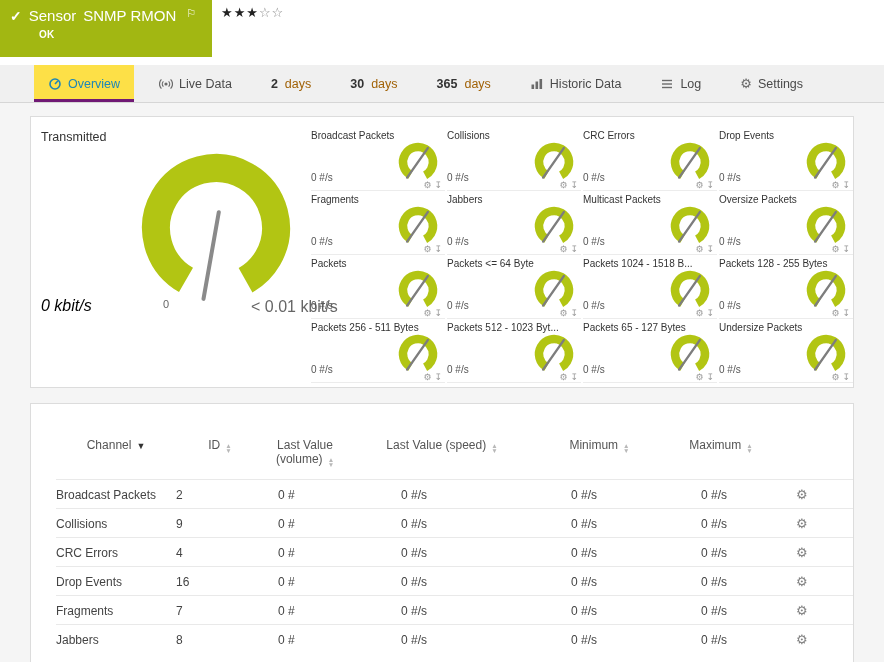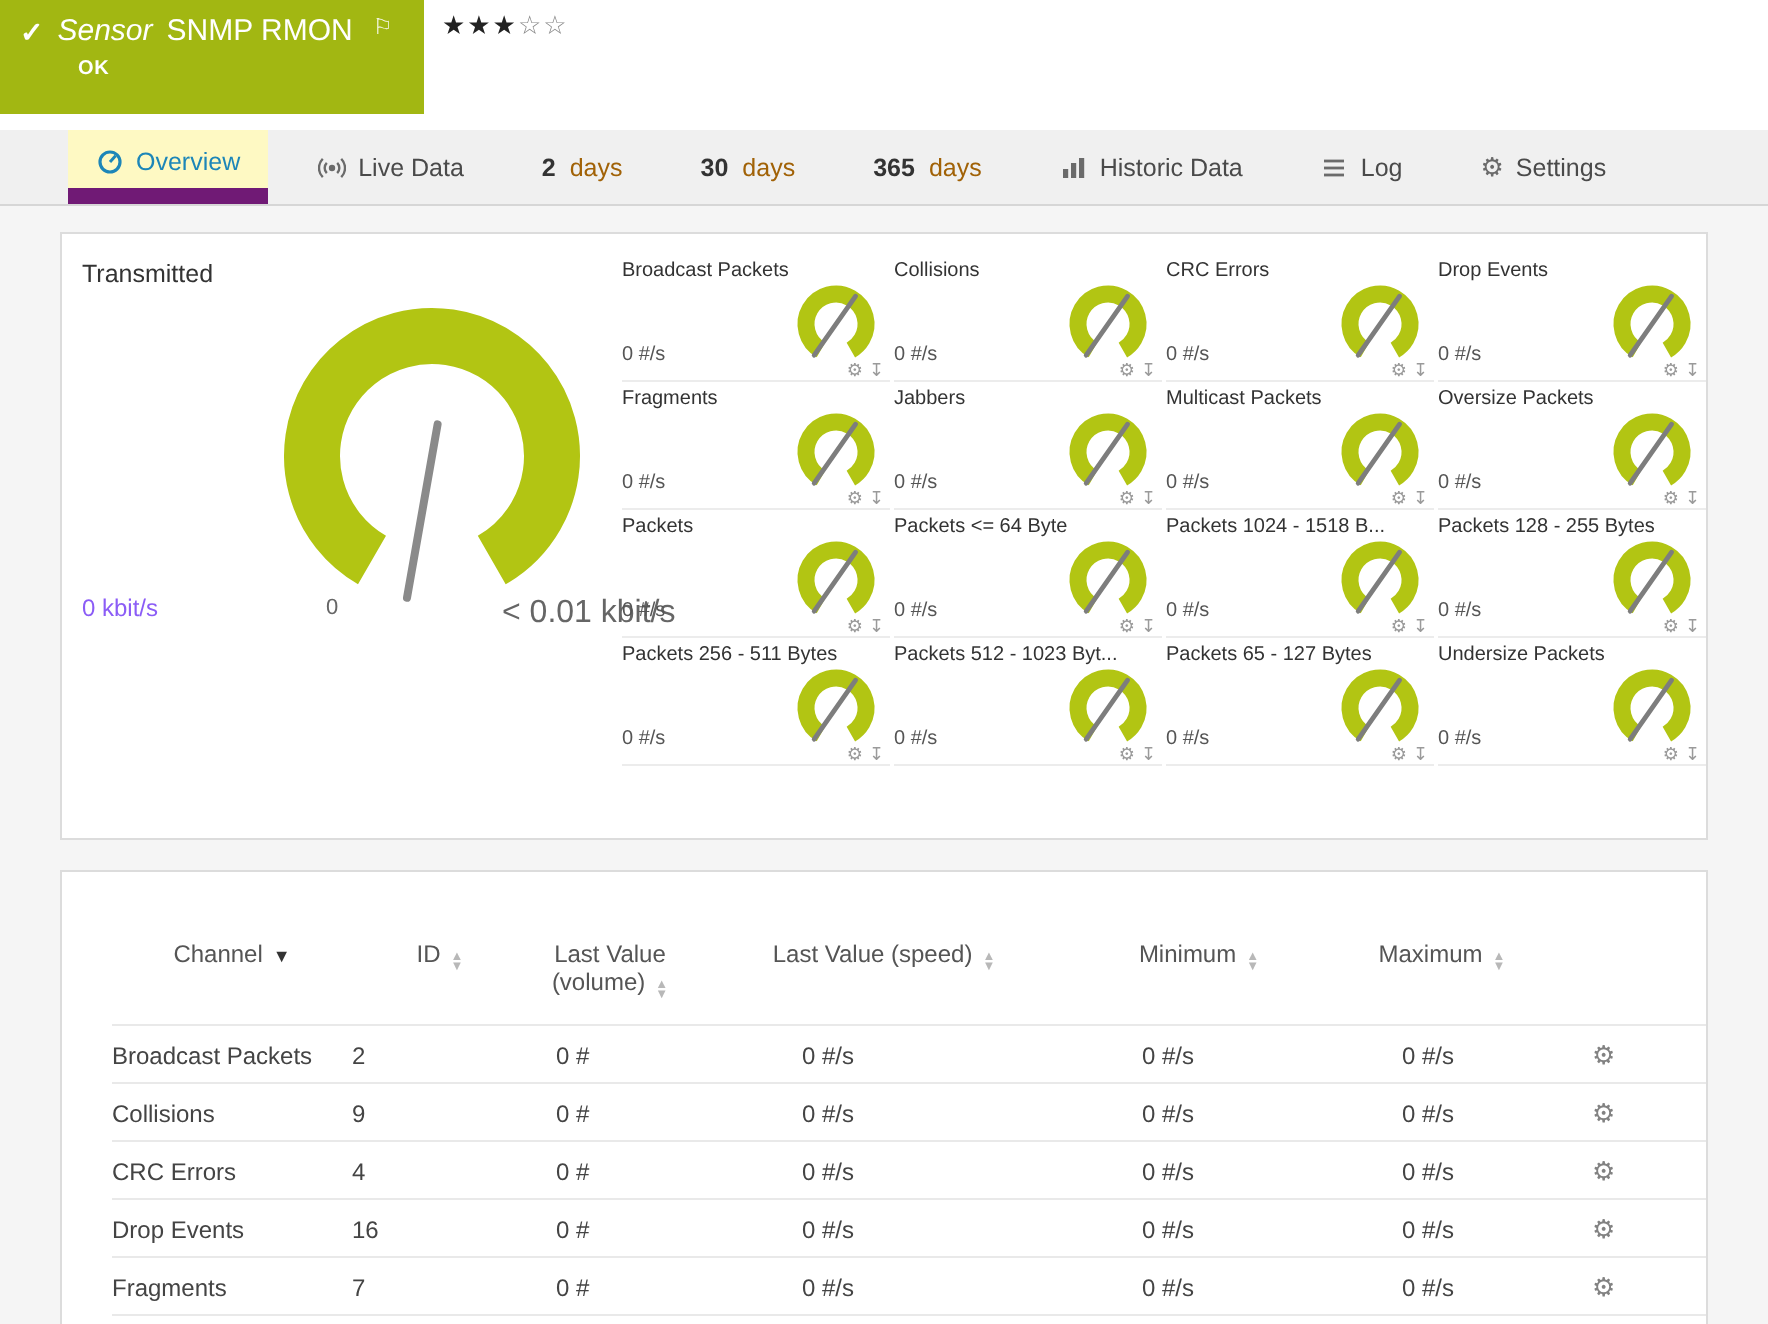"Sensor" .sensor-kind { font-style: italic -> none }
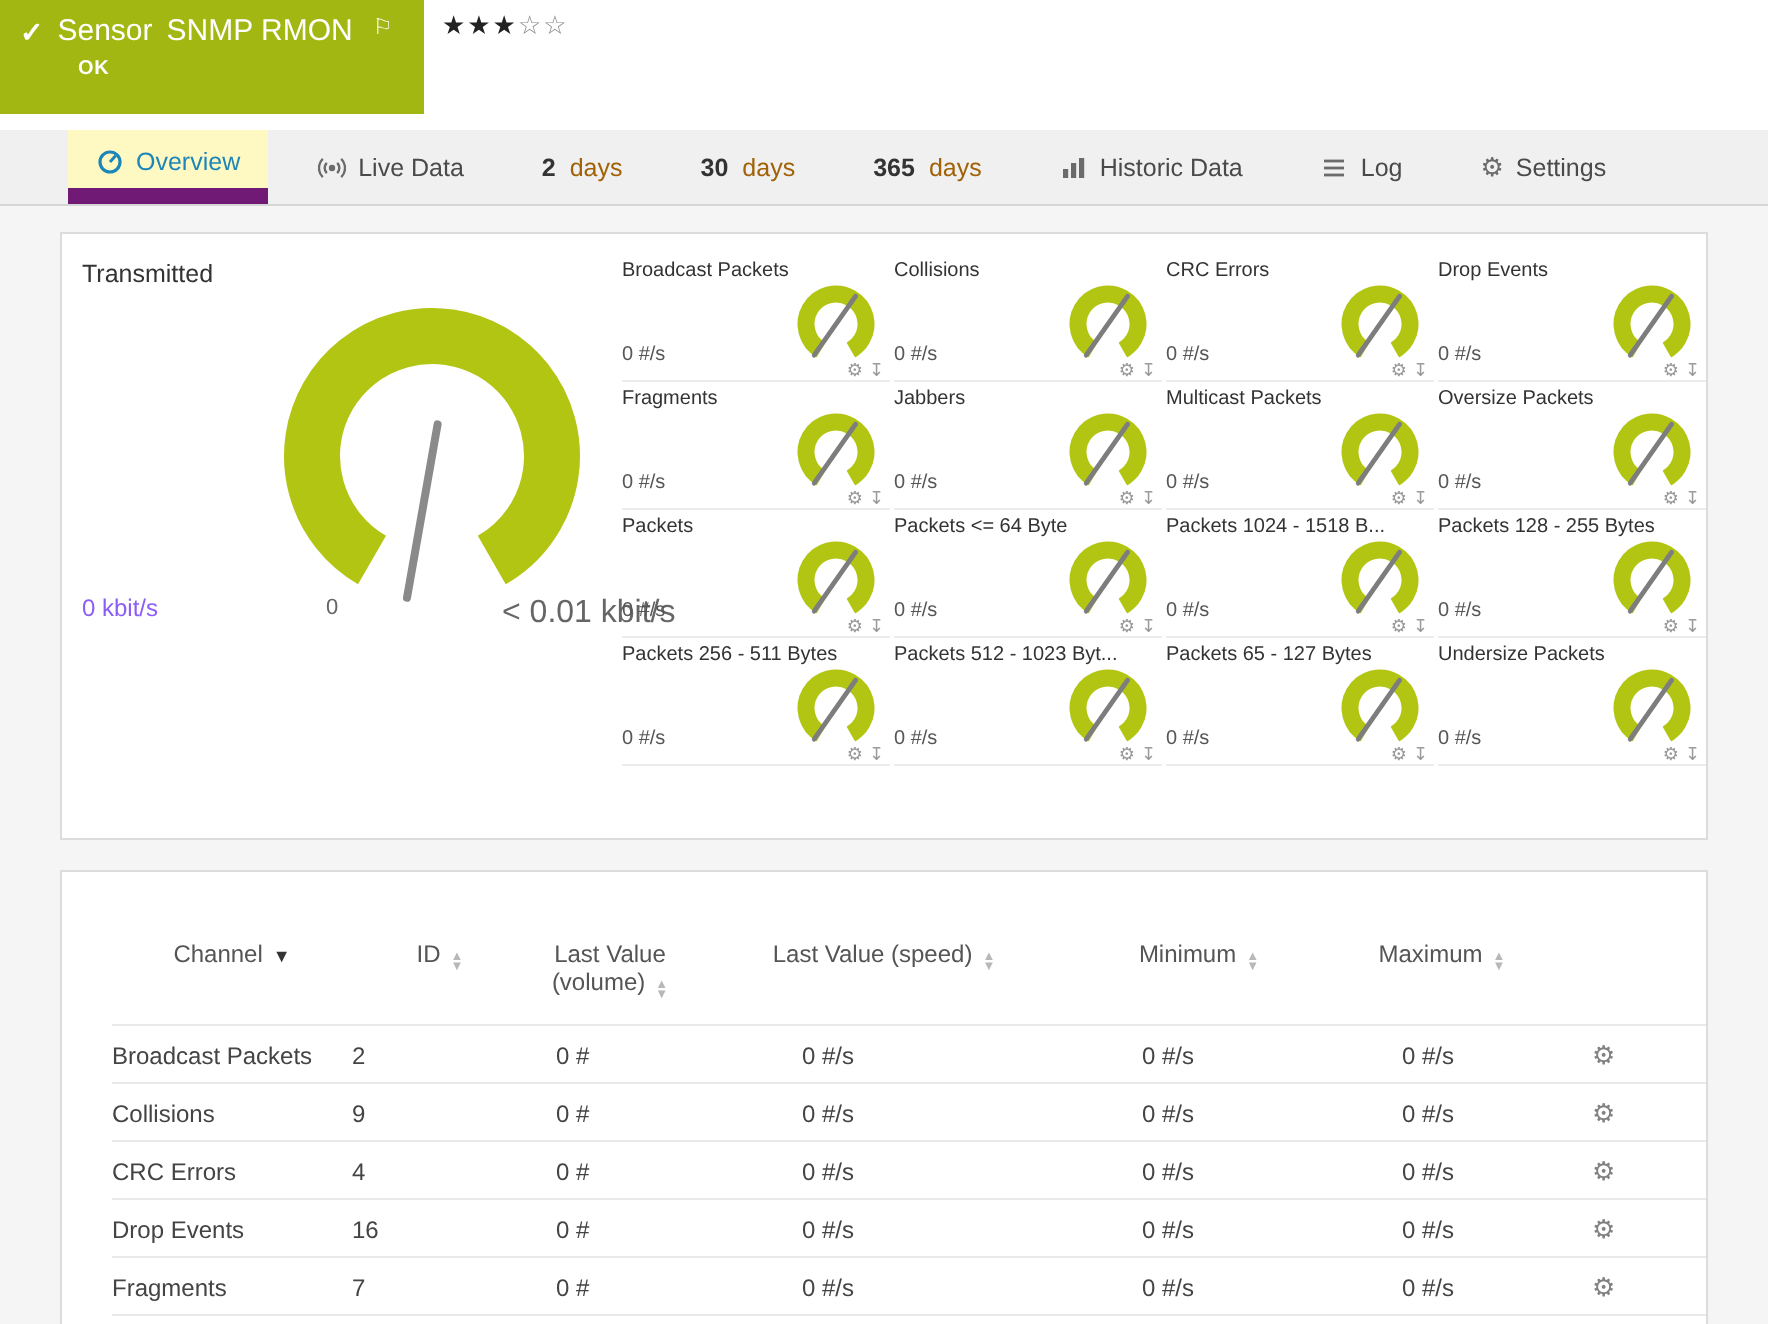"Overview" .tab.active { background: #fef9c3 -> #fde047; border-bottom: 8px solid #701a75 -> 3px solid #701a75 }
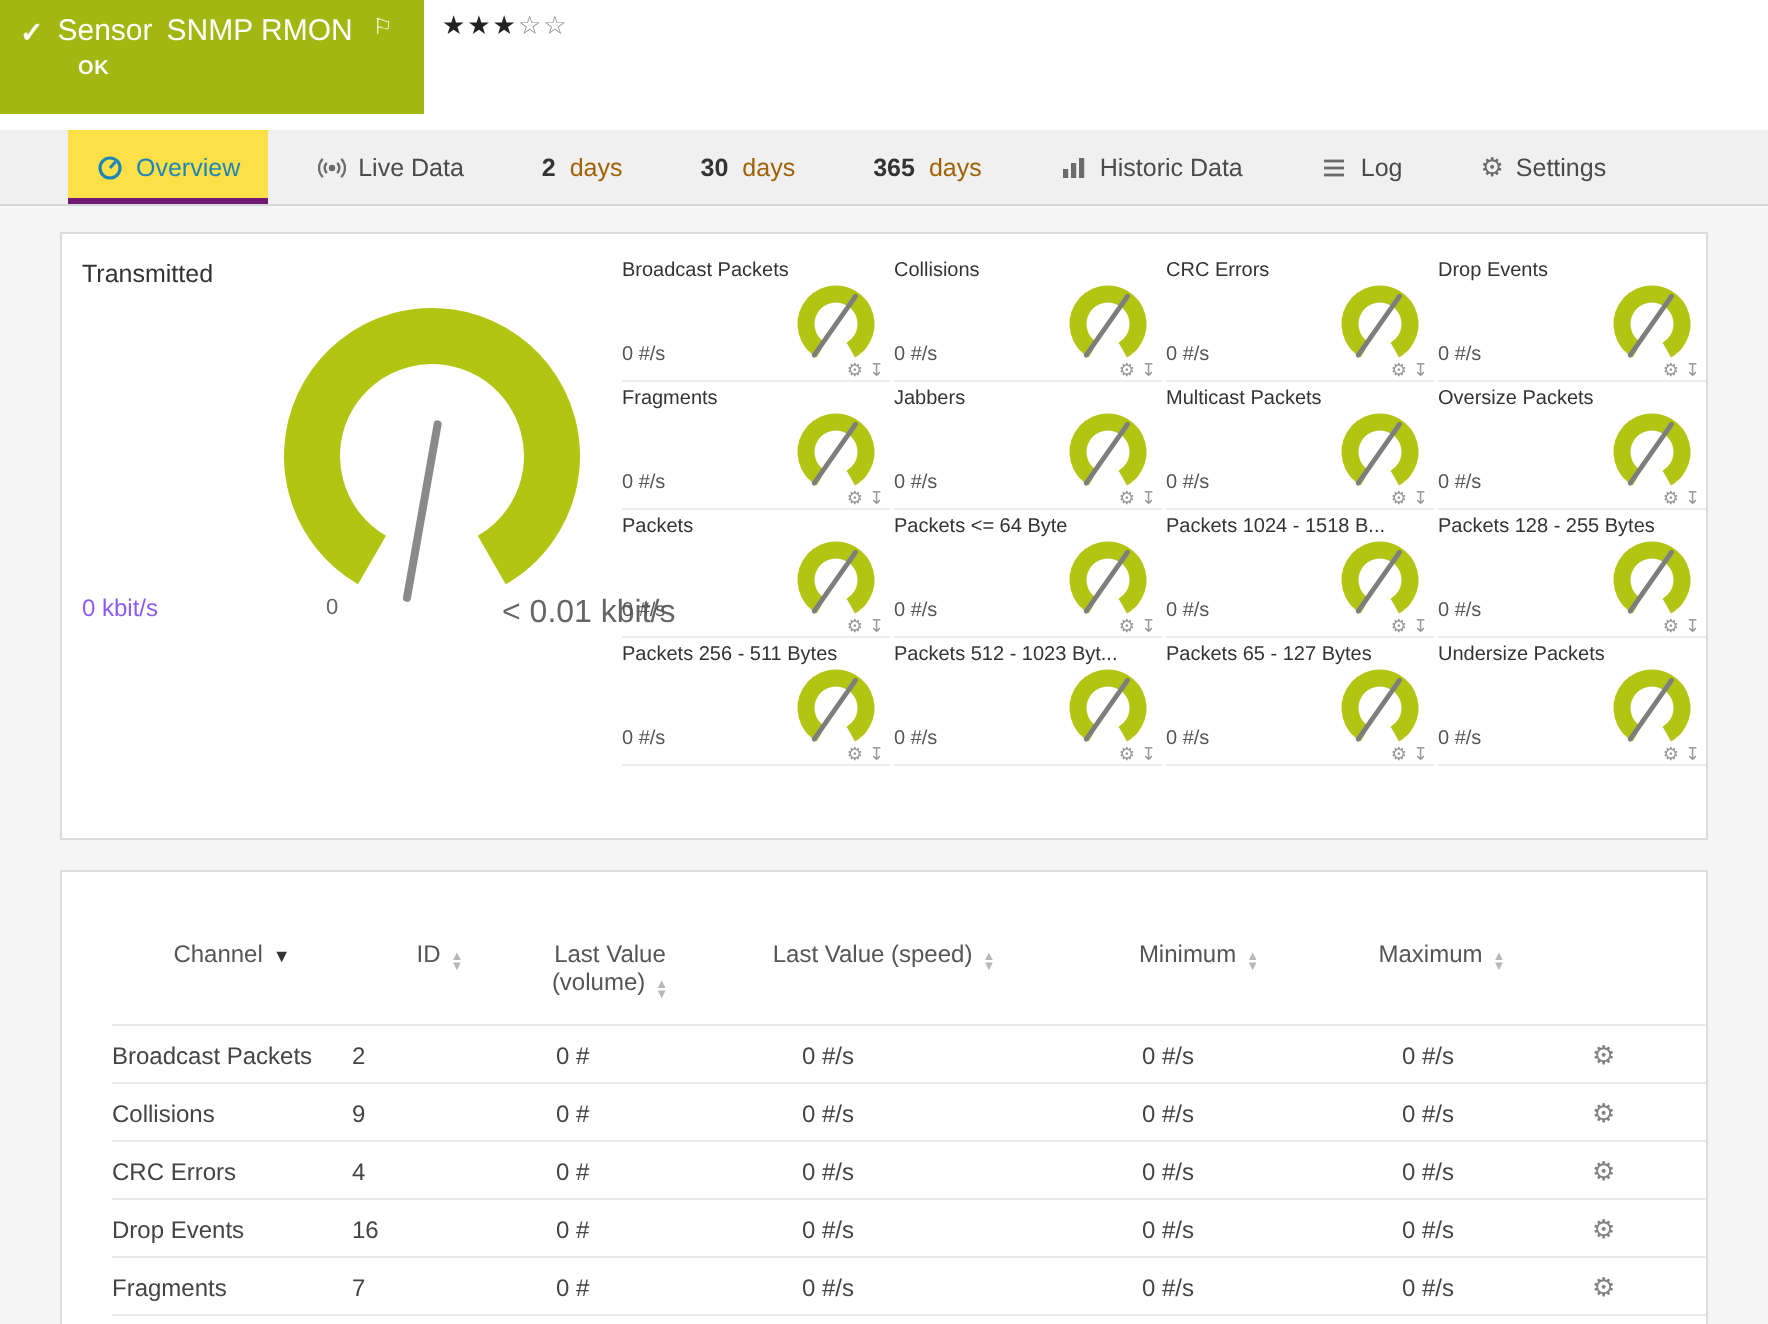"Transmitted" .panel-gauges { height: 304px -> 272px }
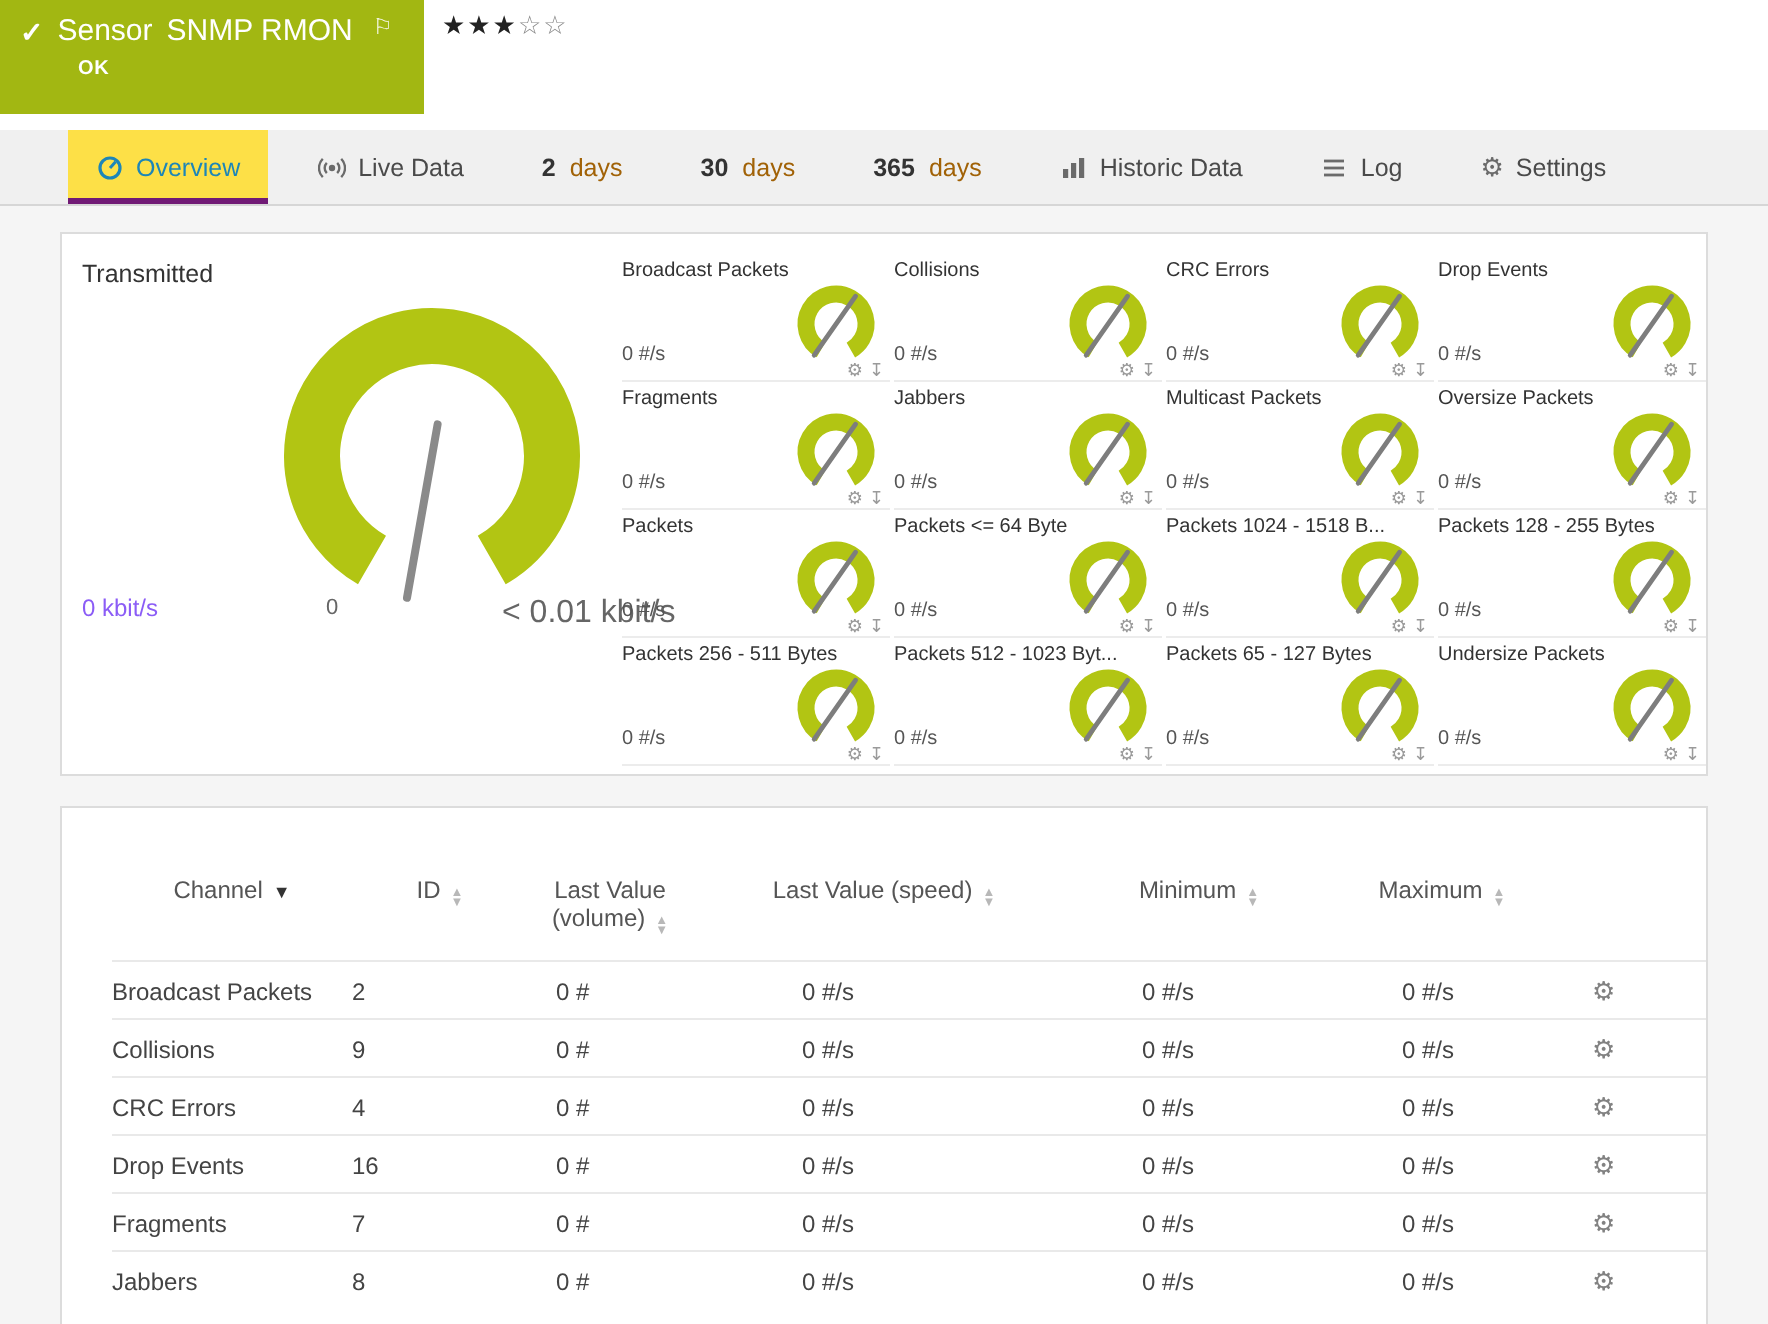"0 kbit/s" .bg-value { color: #8b5cf6 -> #000000; font-size: 12px -> 16px; font-style: none -> italic }
